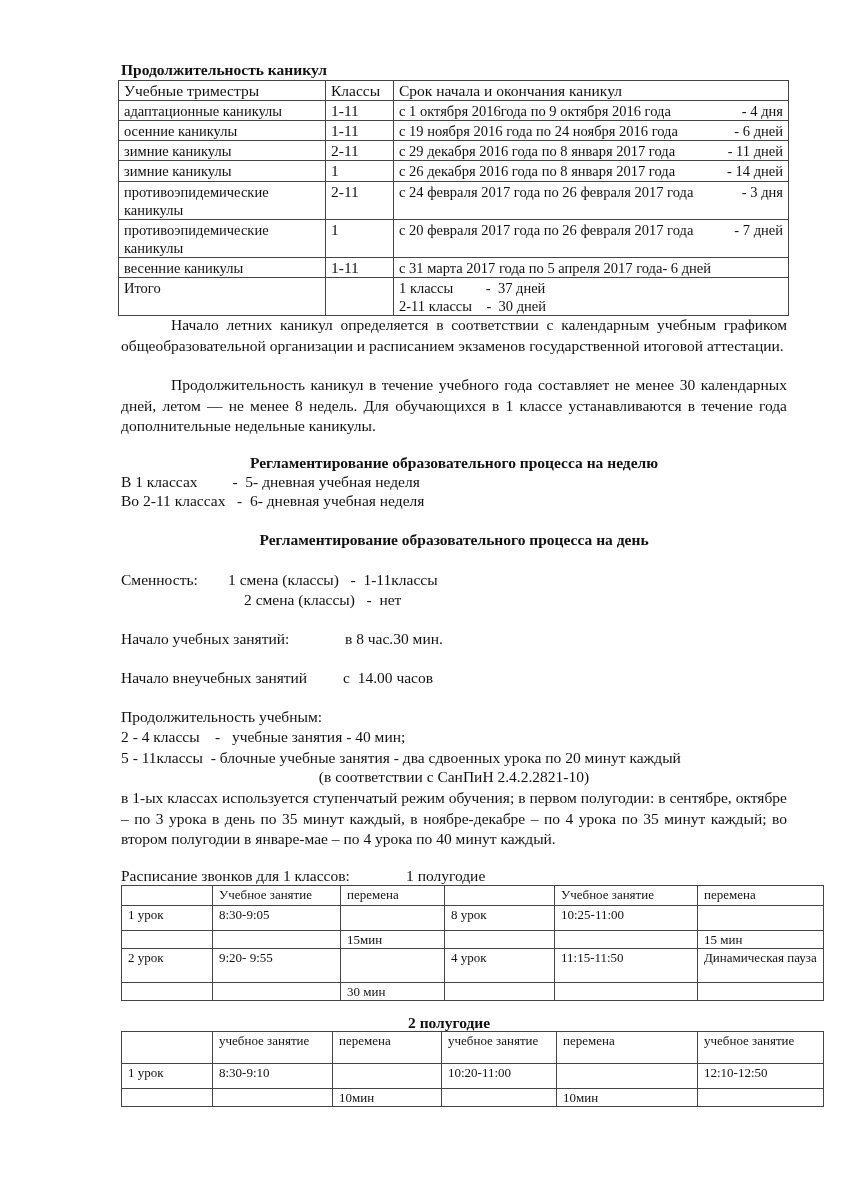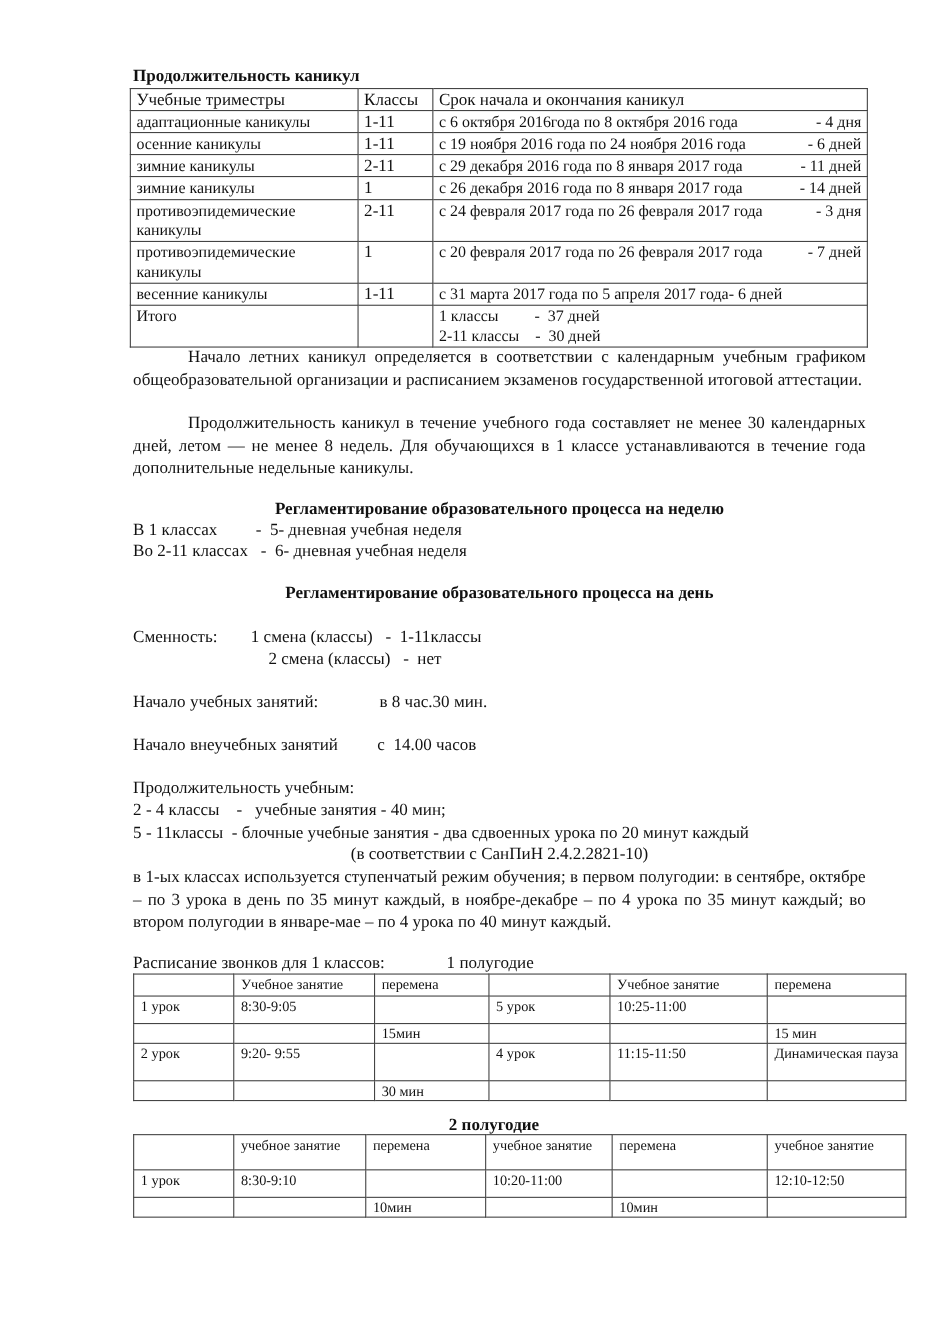"с 6 октября 2016года по" span { text: 6 октября 2016года по 8 -> 1 октября 2016года по 9 }
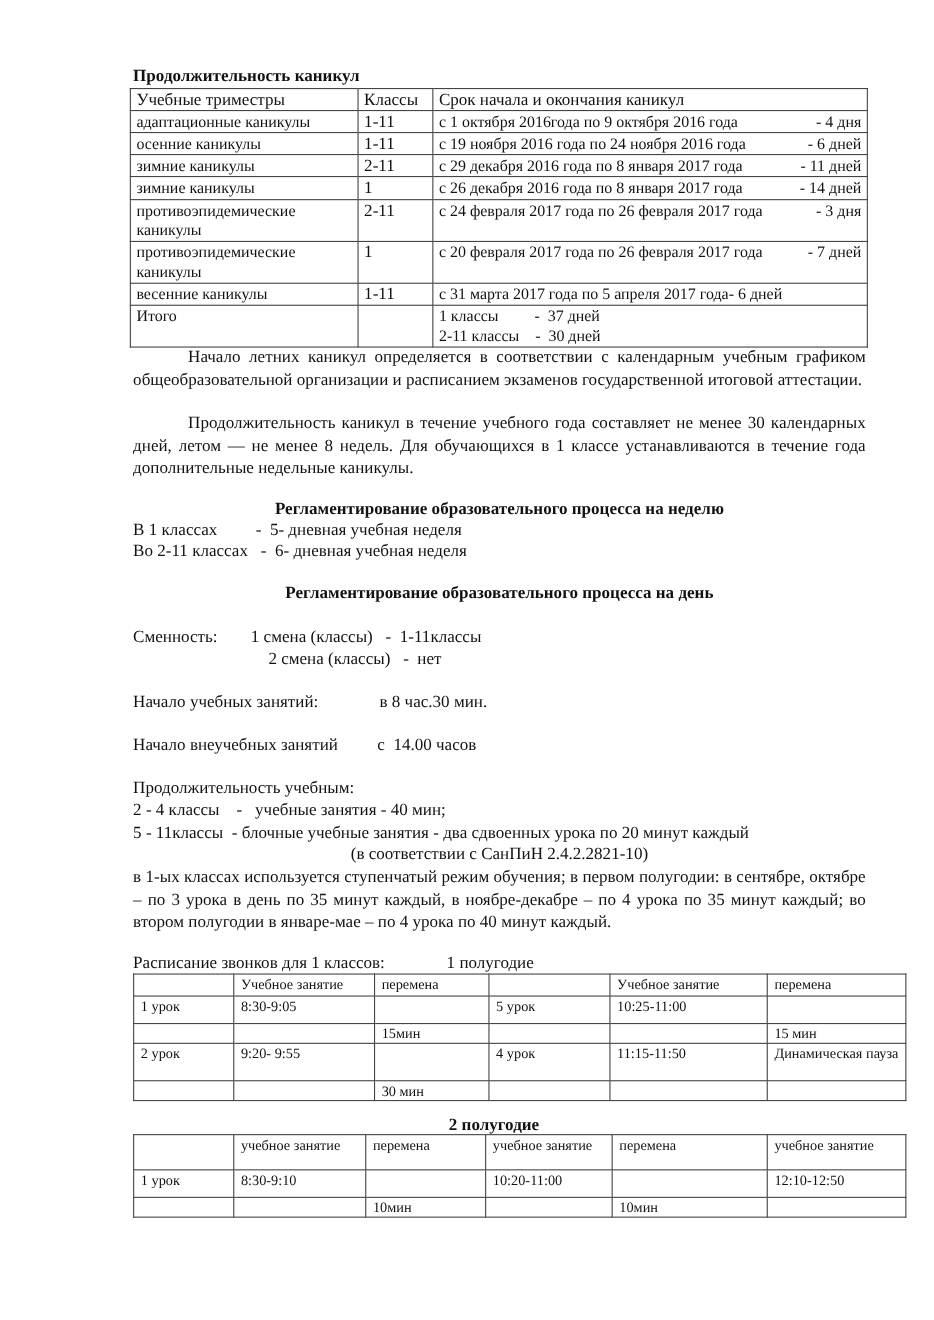"5 урок" td { text: 5 -> 8 }
